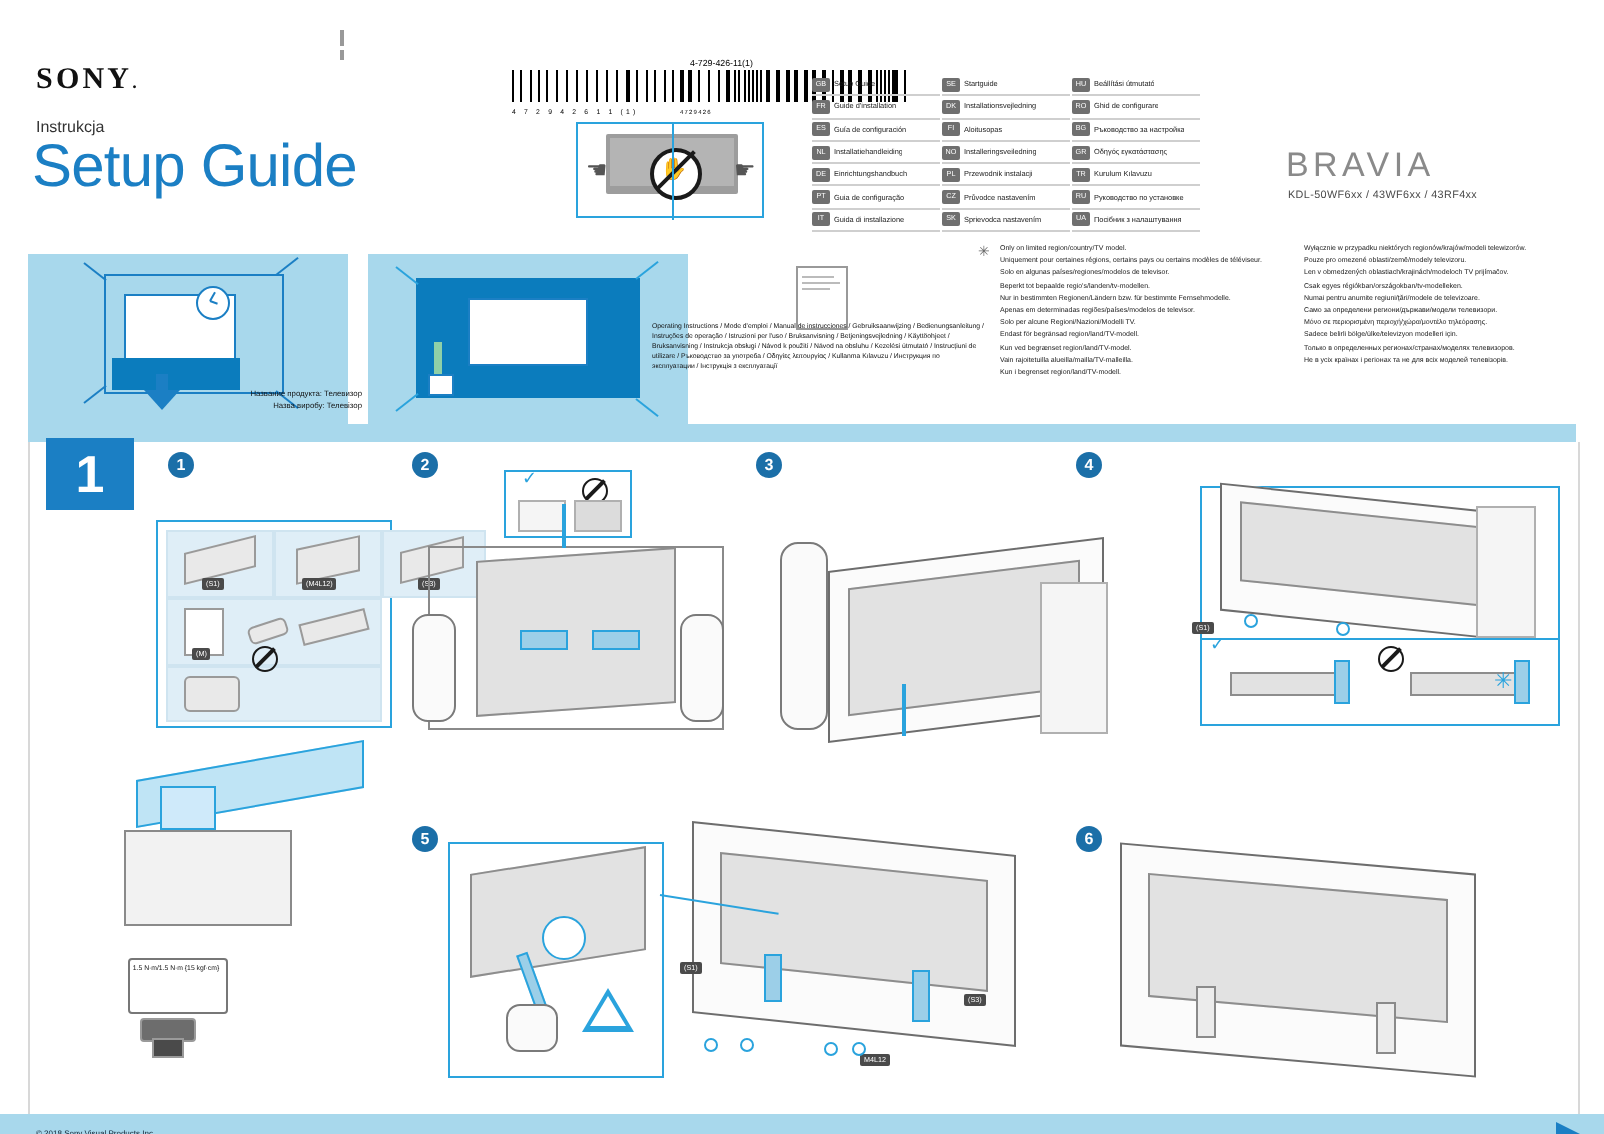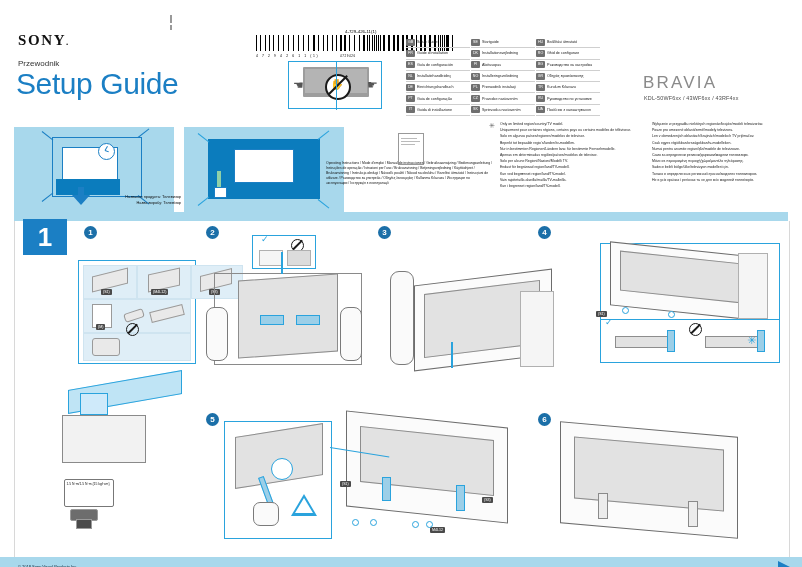"Przewodnik" div.tv-word { text: Przewodnik -> Instrukcja }
